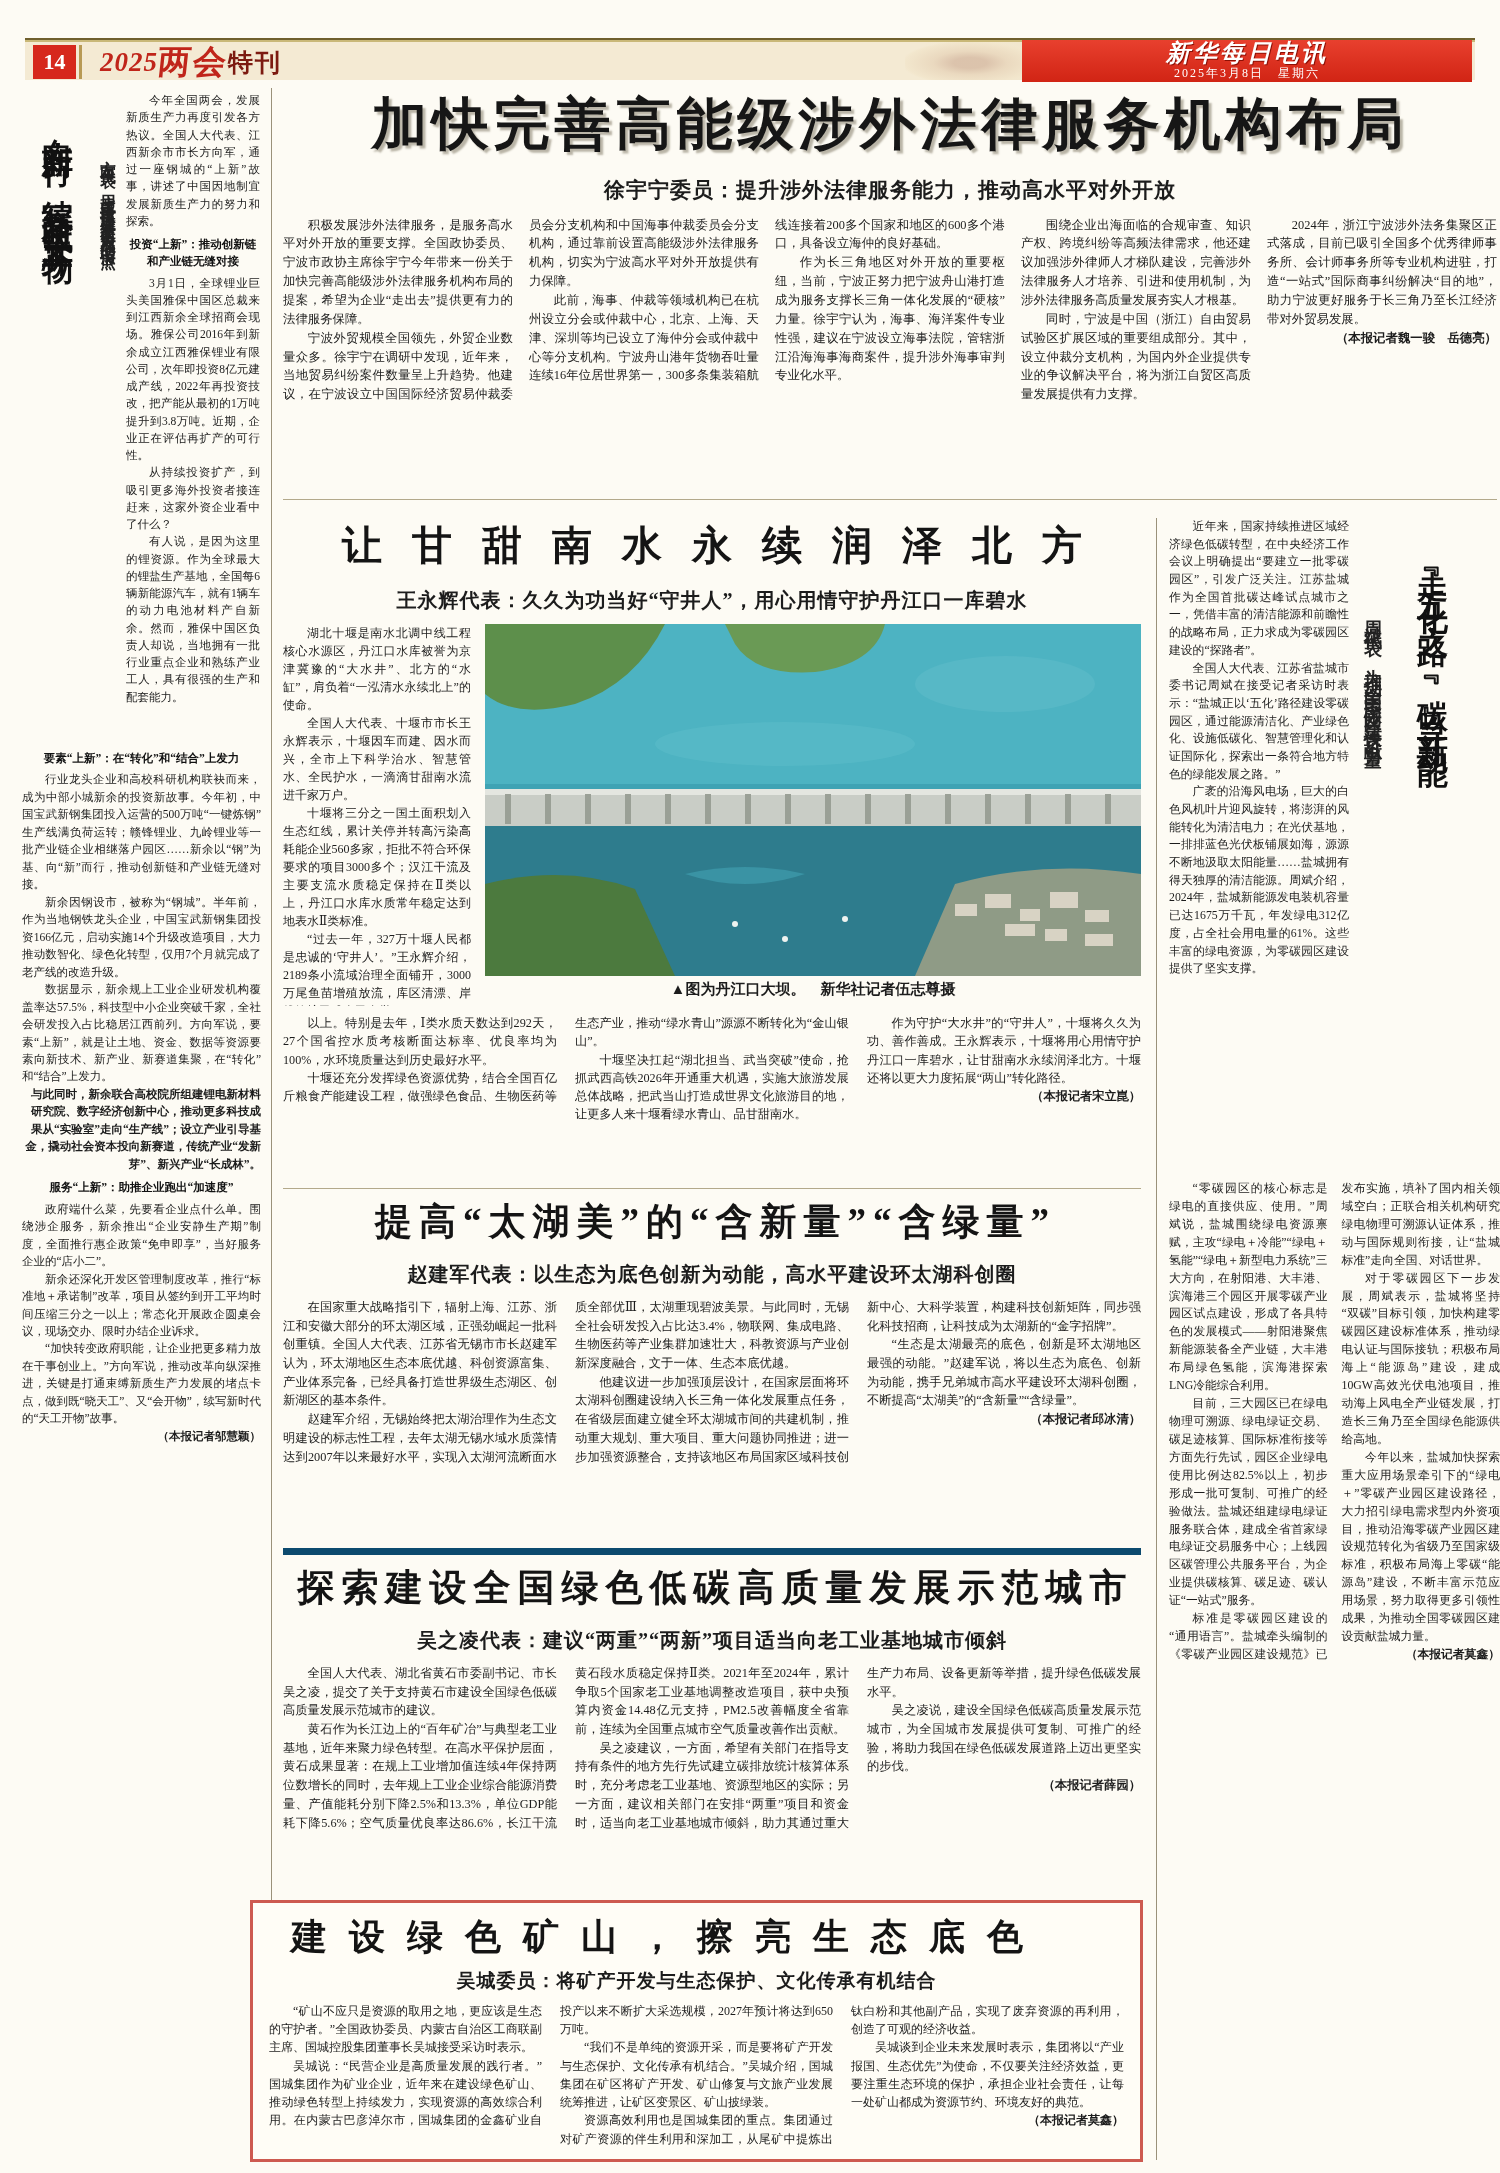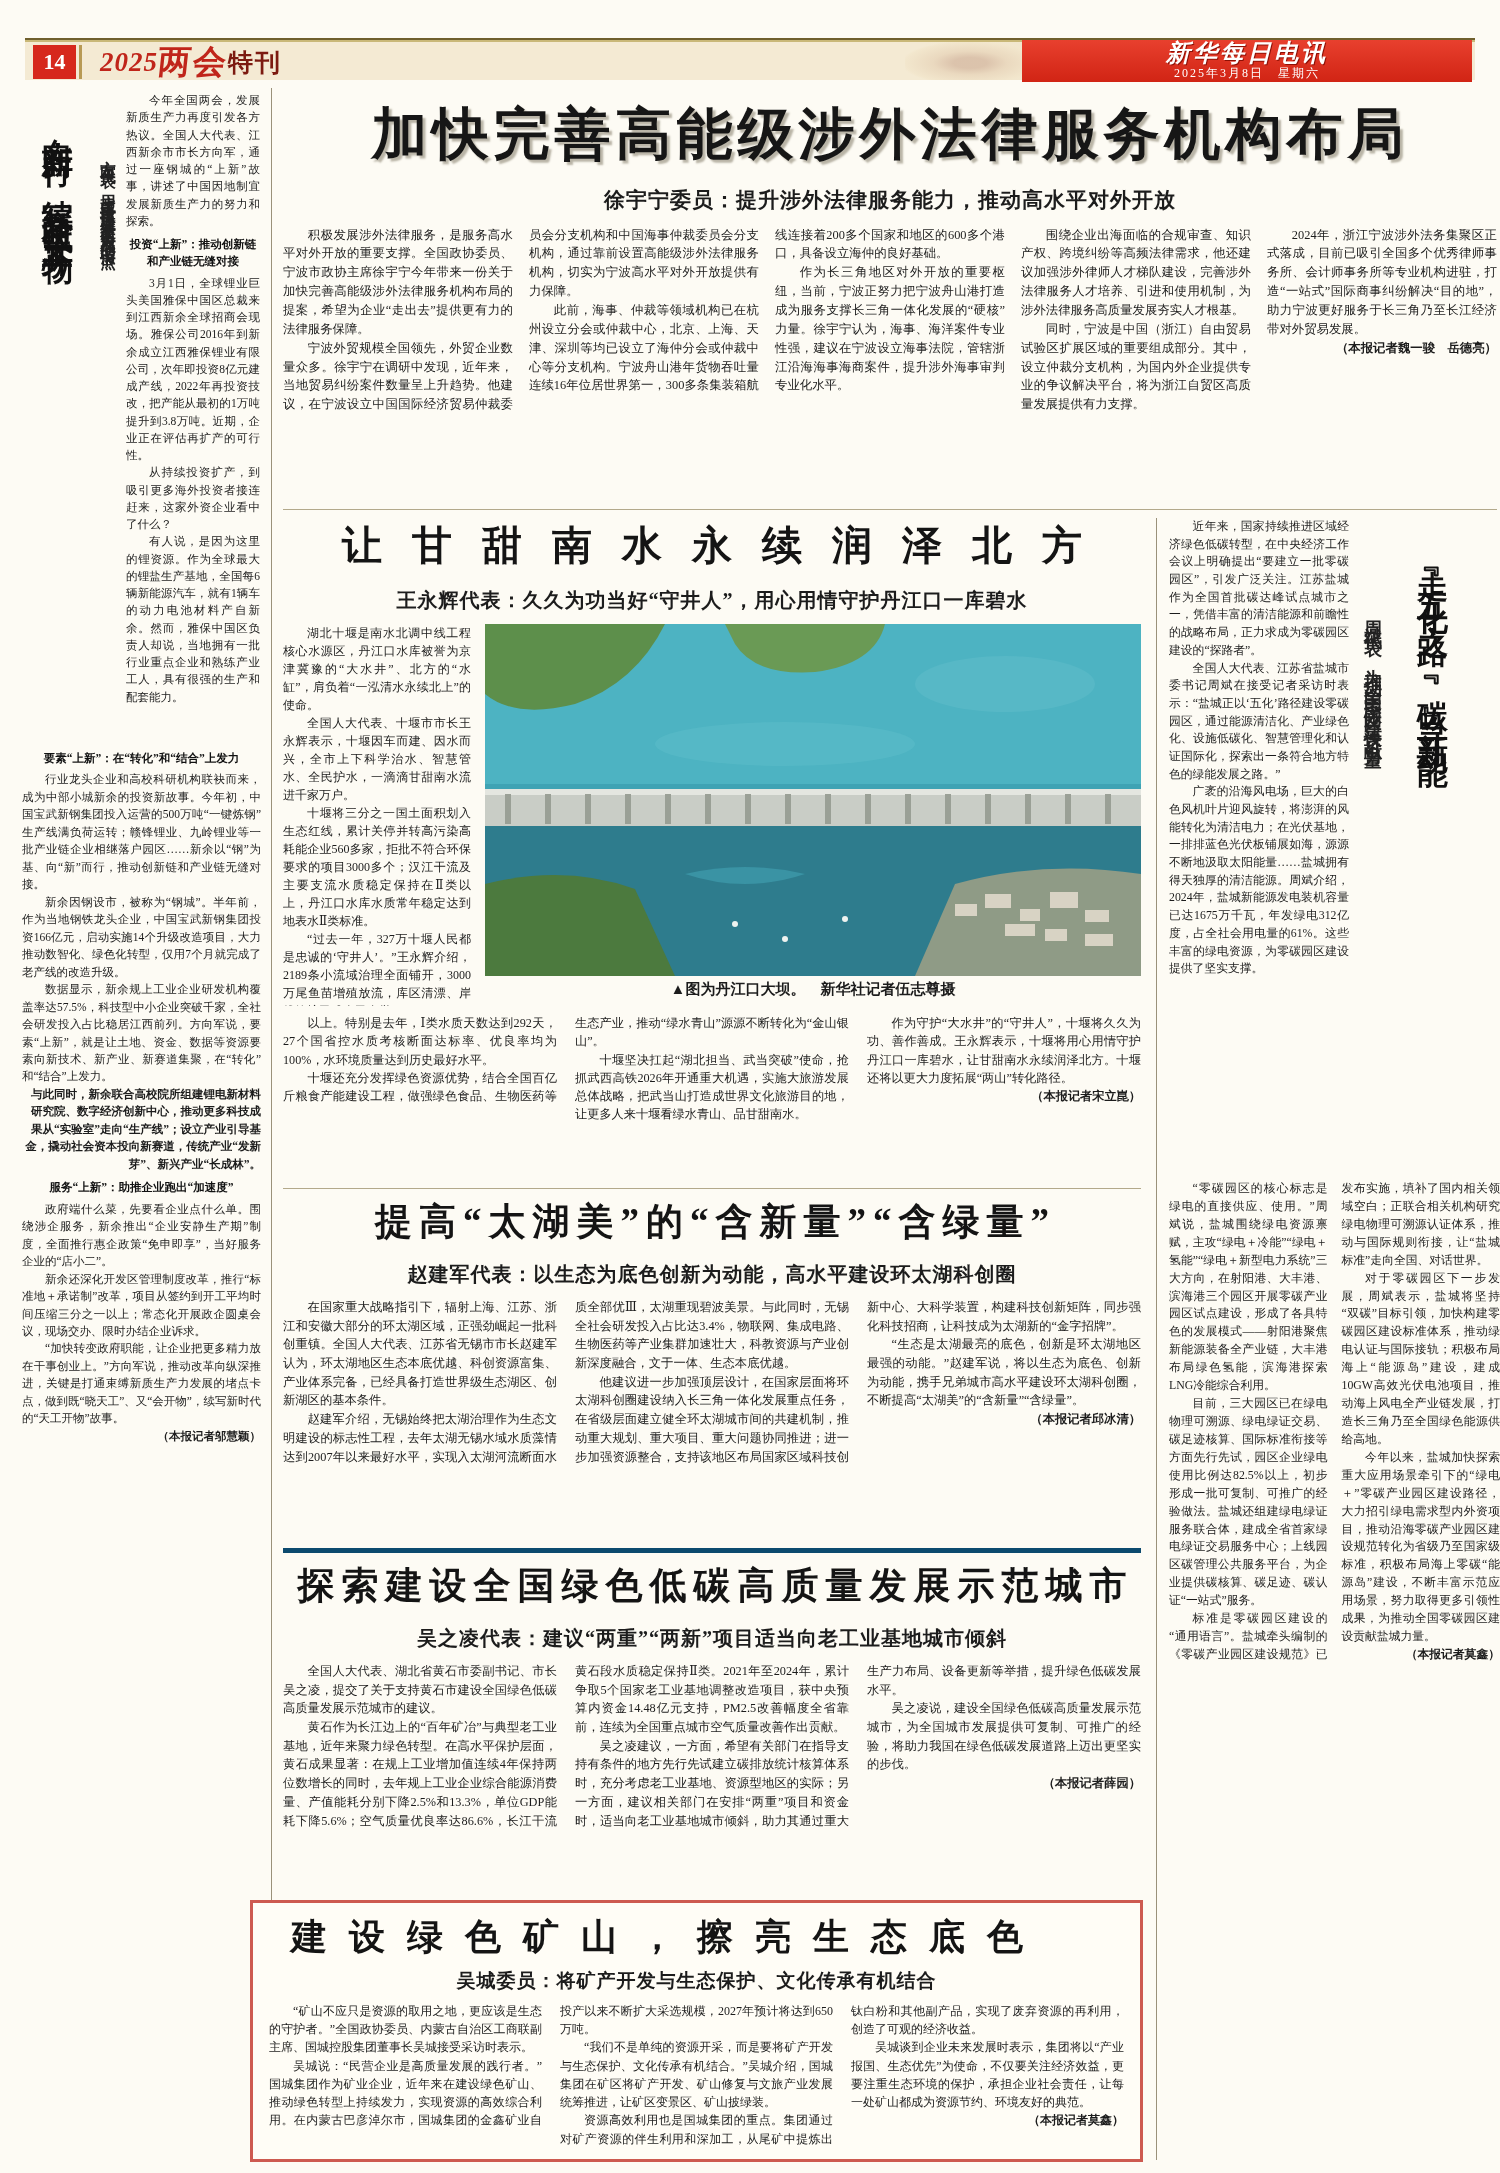"加快完善高能级涉外法律服务机构布局" .lead { top: 90px -> 80px }
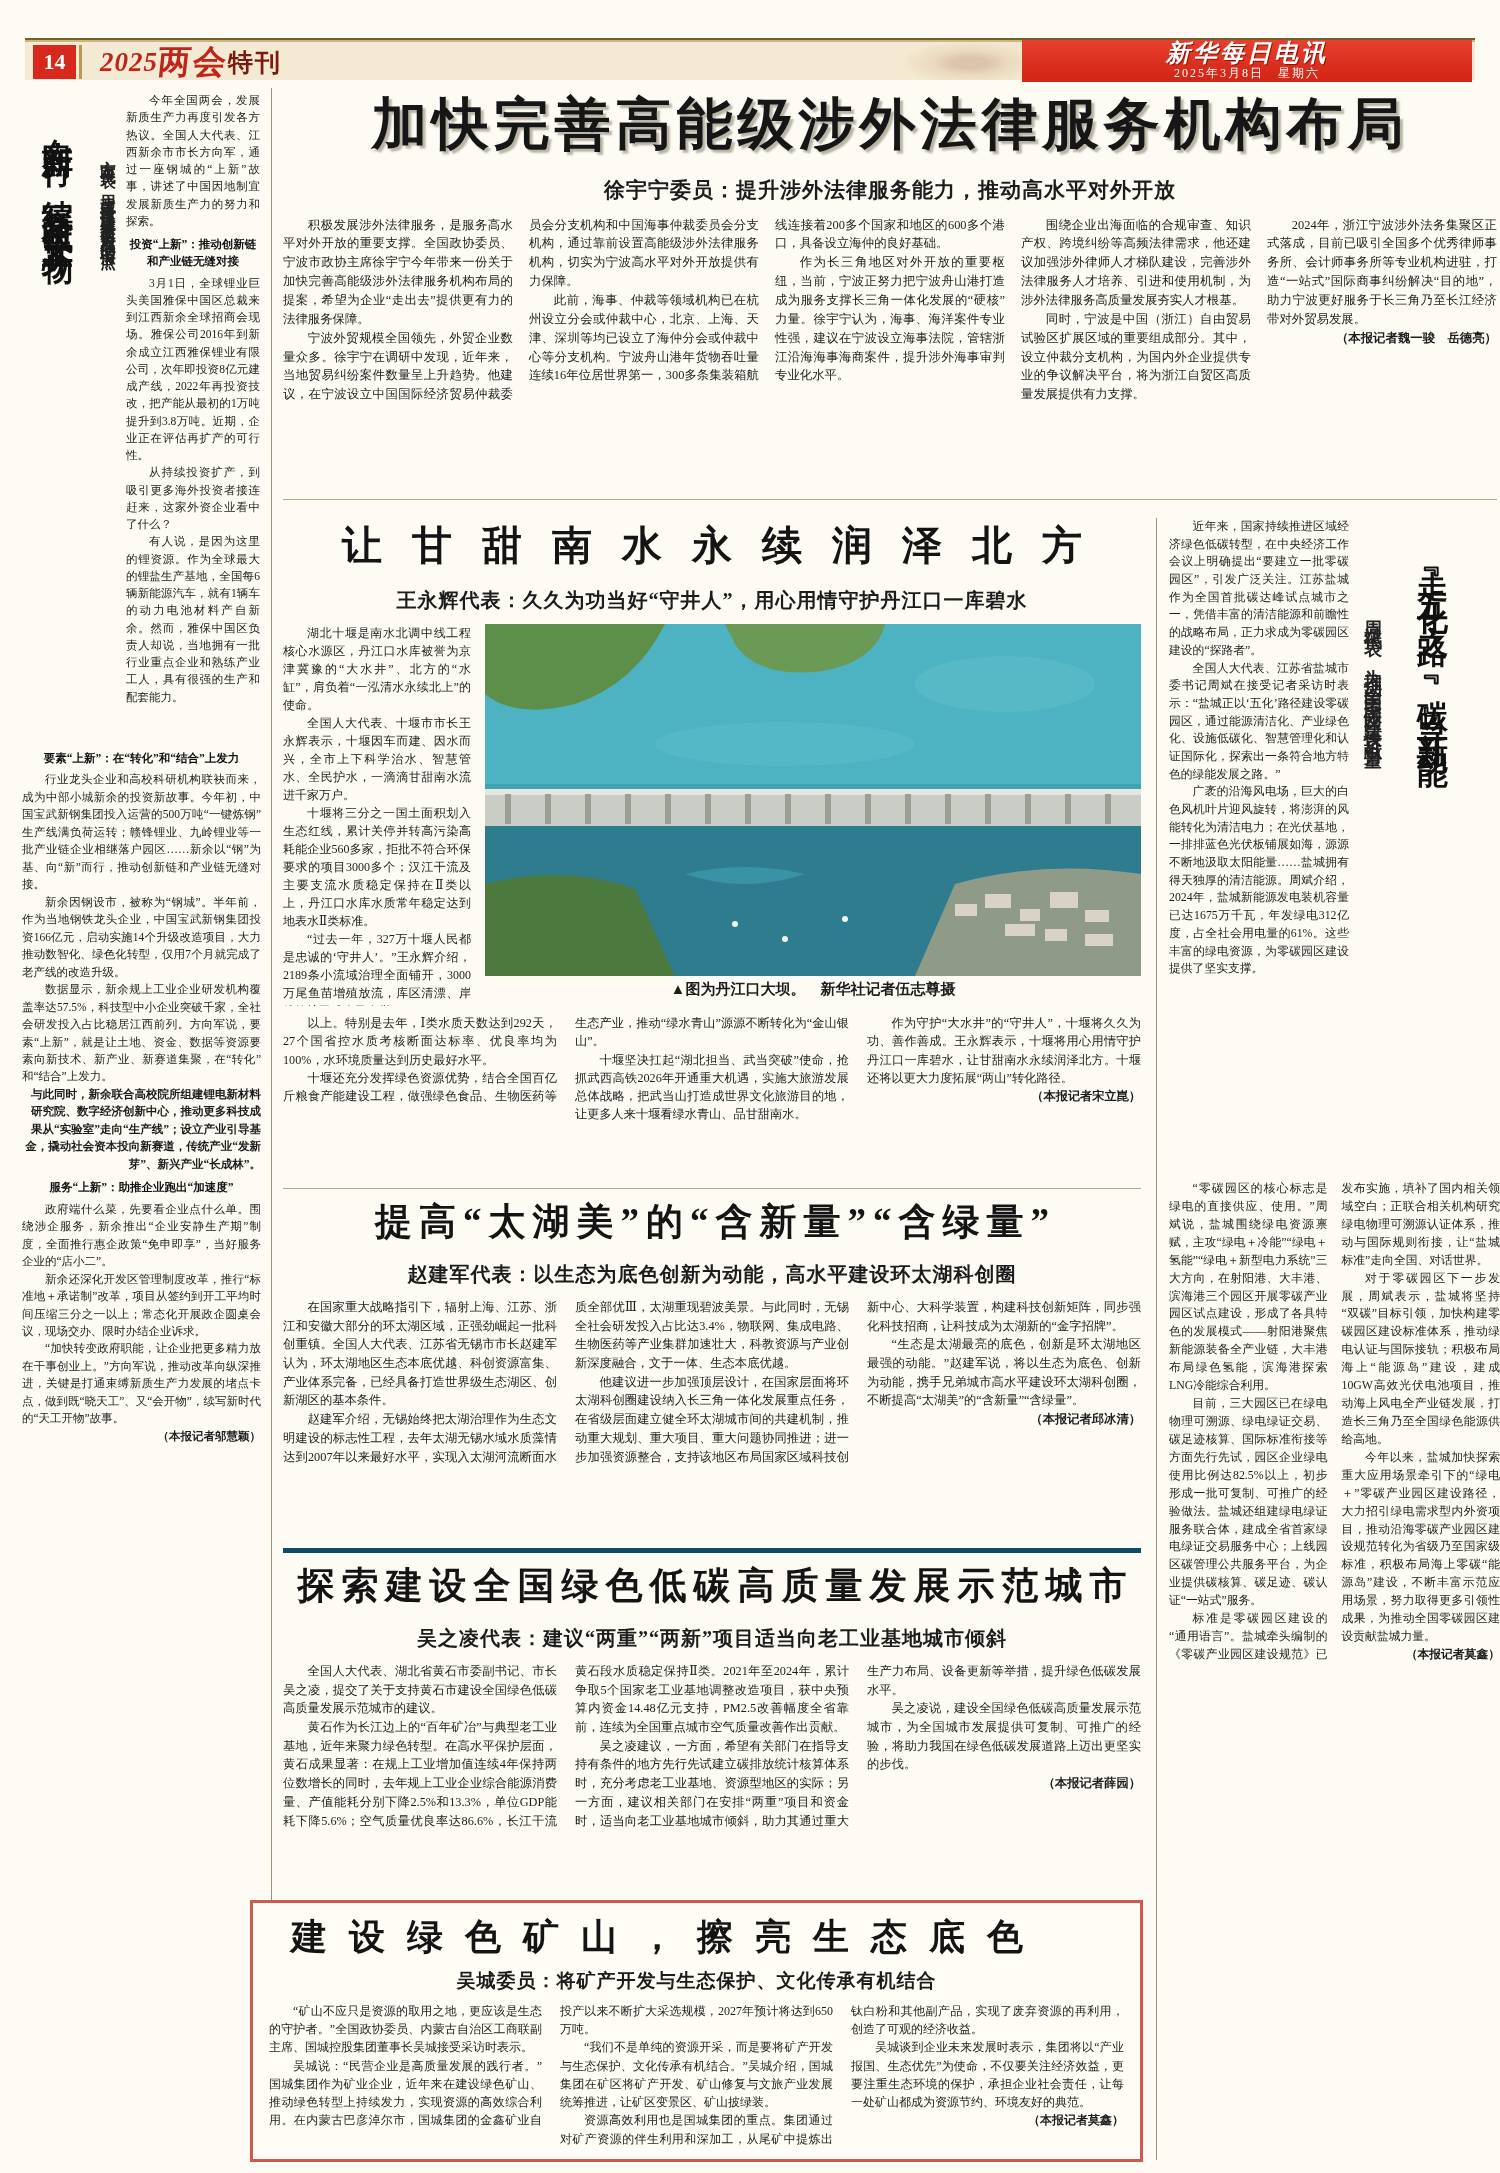"探索建设全国绿色低碳高质量发展示范城市" .art-explore { border-top: 5px solid #0c4a6e -> 7px solid #0c4a6e }
